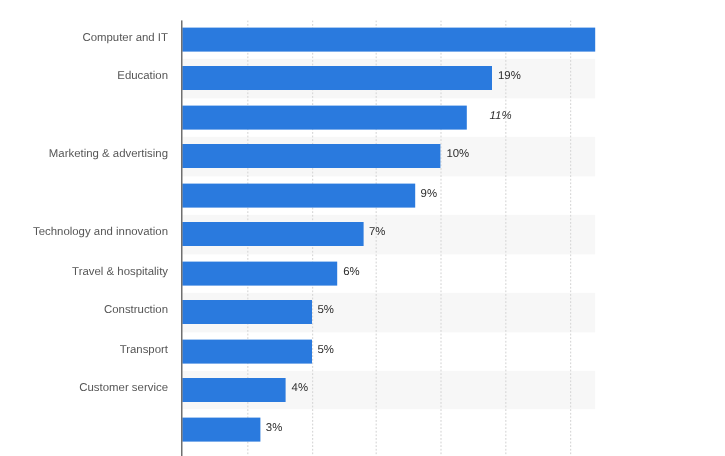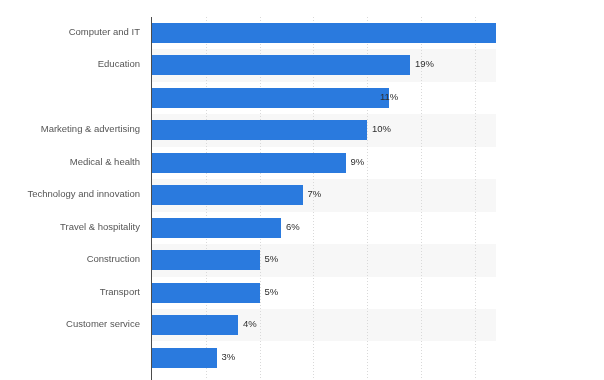"11%" div.bar-value { font-style: none -> italic; left: 228px -> 256px }
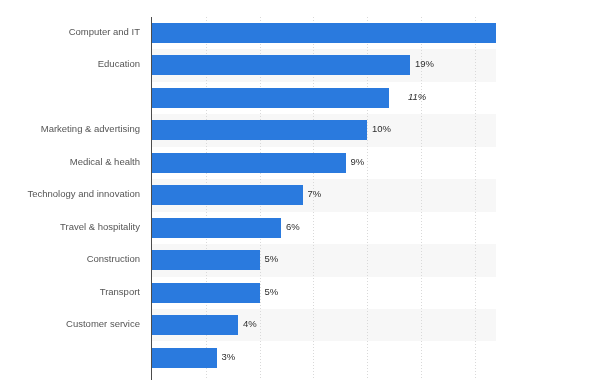"Medical & health" div.label-slot { html: <div> <span>Medical &amp; health</span> </div> -> none }
